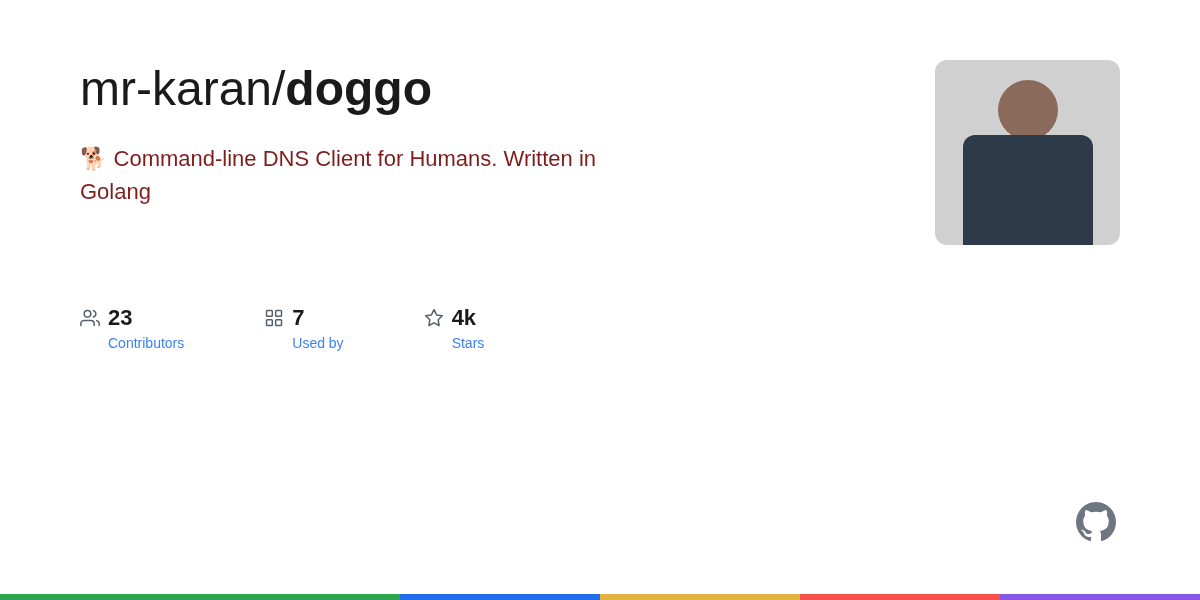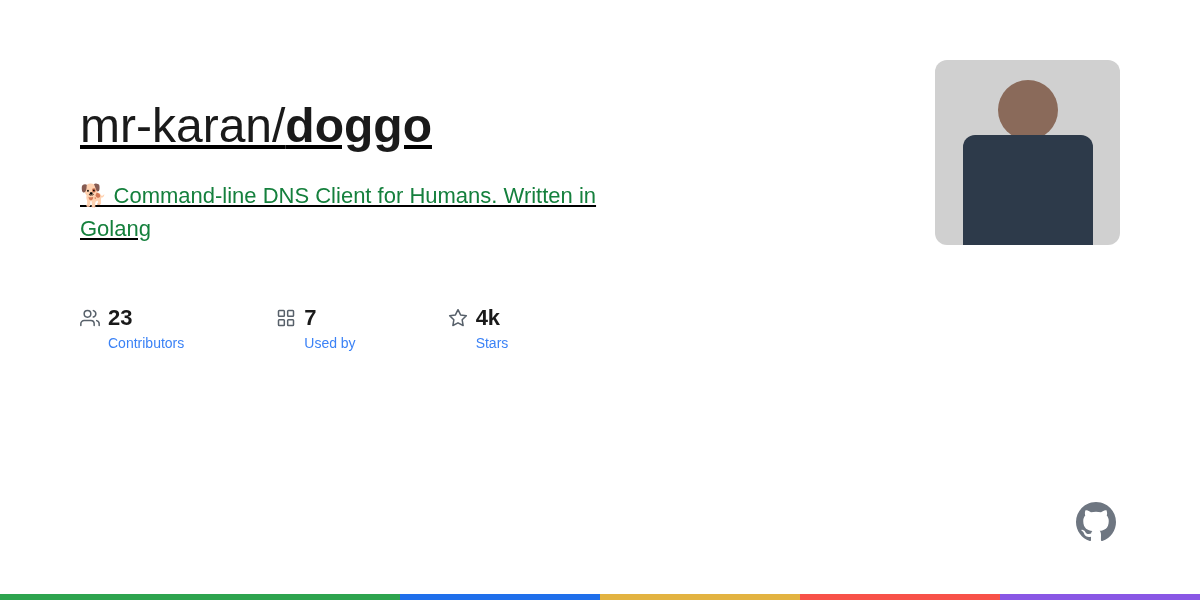"mr-karan/doggo" .main-content { align-items: flex-end -> flex-start; text-decoration: underline -> none }
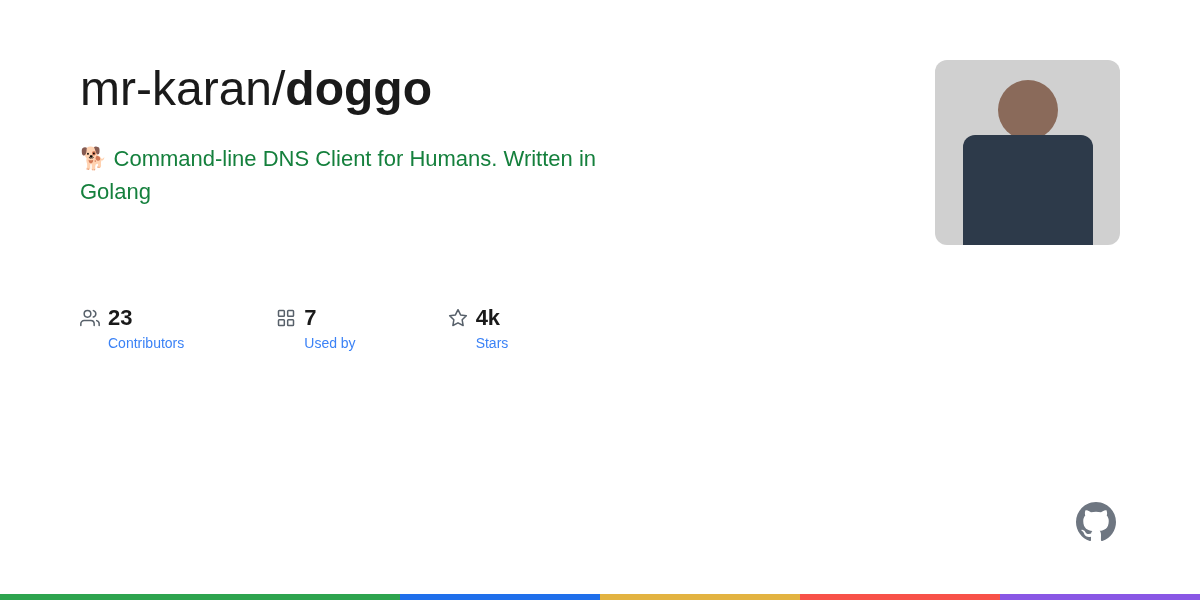"🐕 Command-line DNS Client for" .repo-description { color: #15803d -> #7f1d1d }
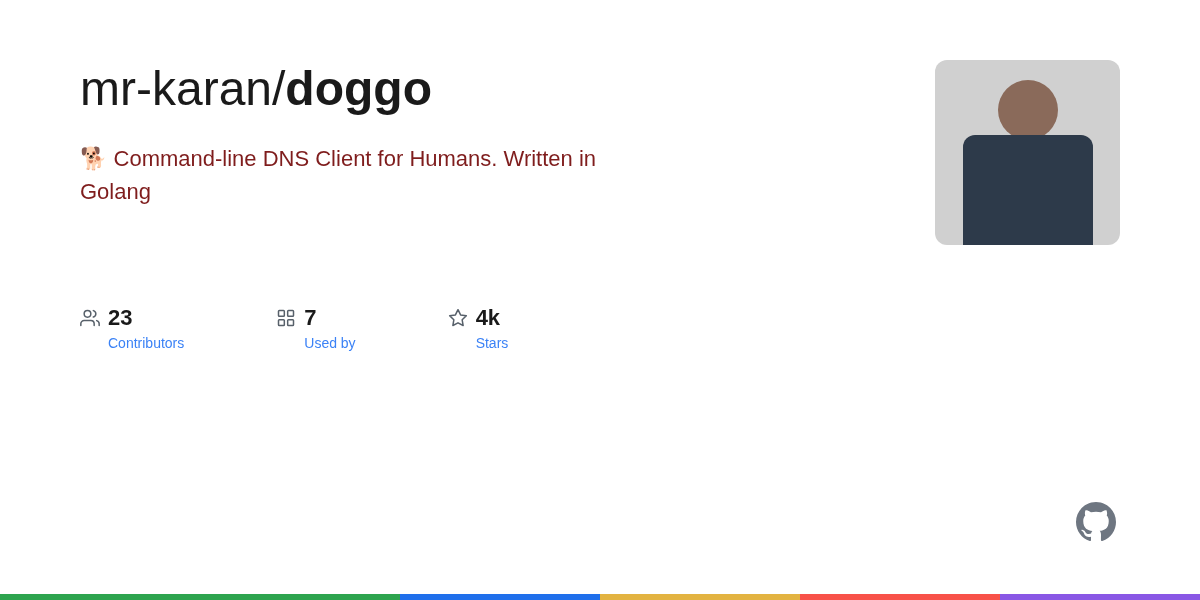"23" .stats-section { gap: 12px -> 0 }
